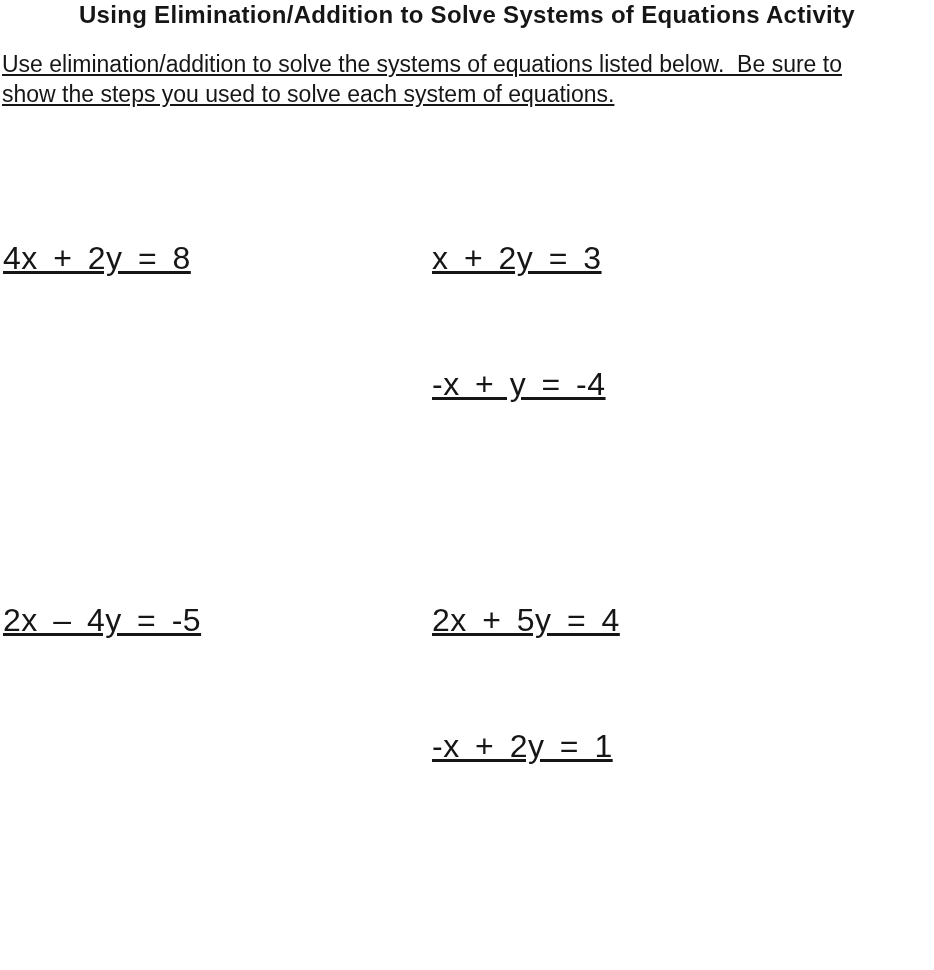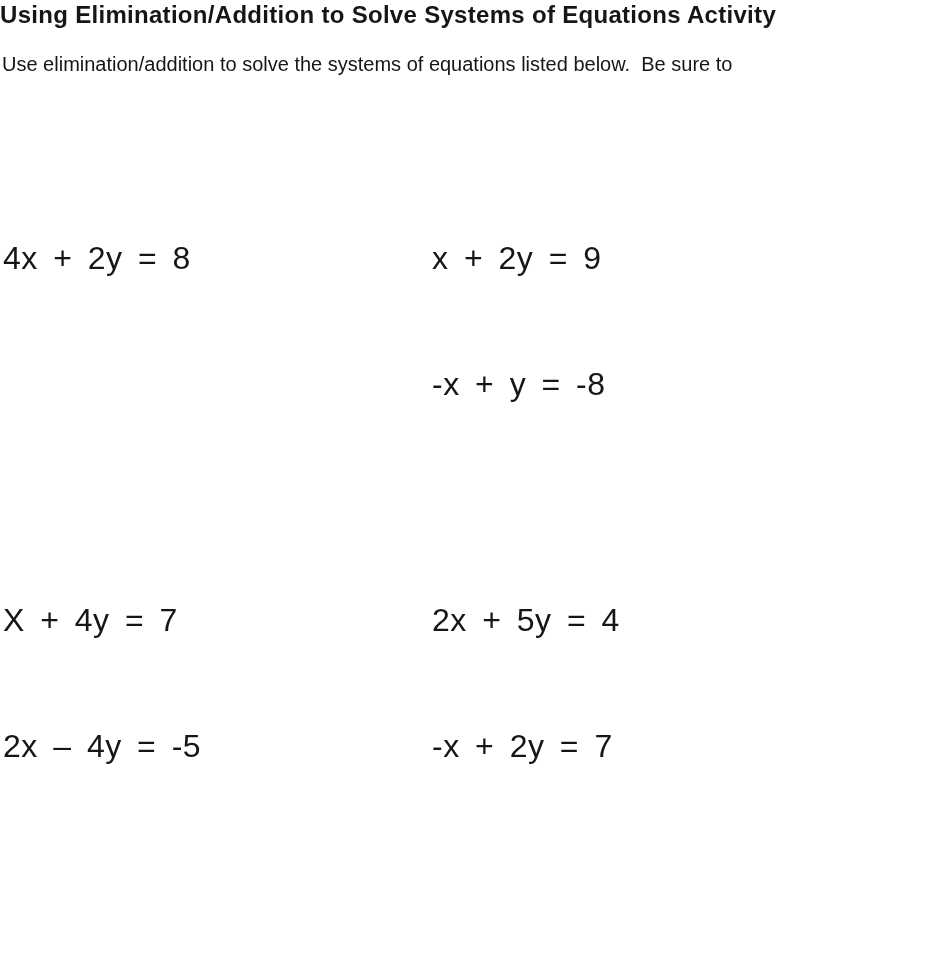"Using Elimination/Addition to Solve" .page-title { text-align: left -> center }
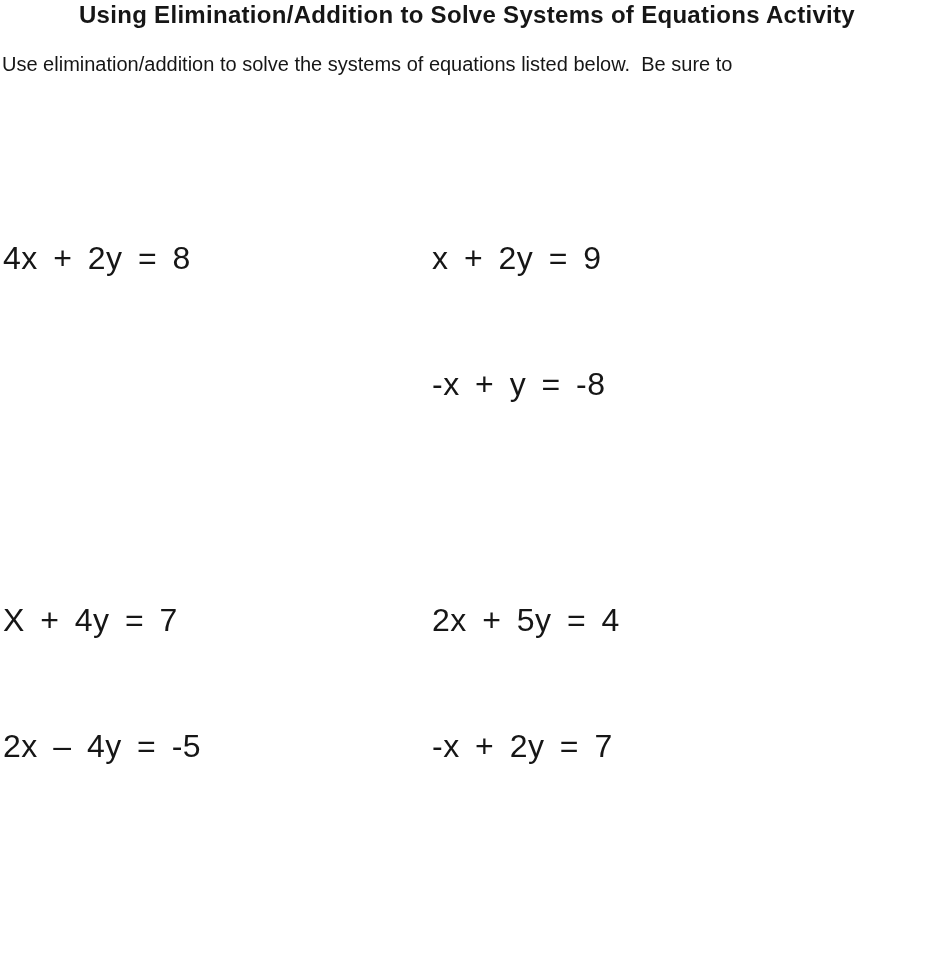"Use elimination/addition to solve the" .instructions { font-size: 20px -> 23px; text-decoration: none -> underline }
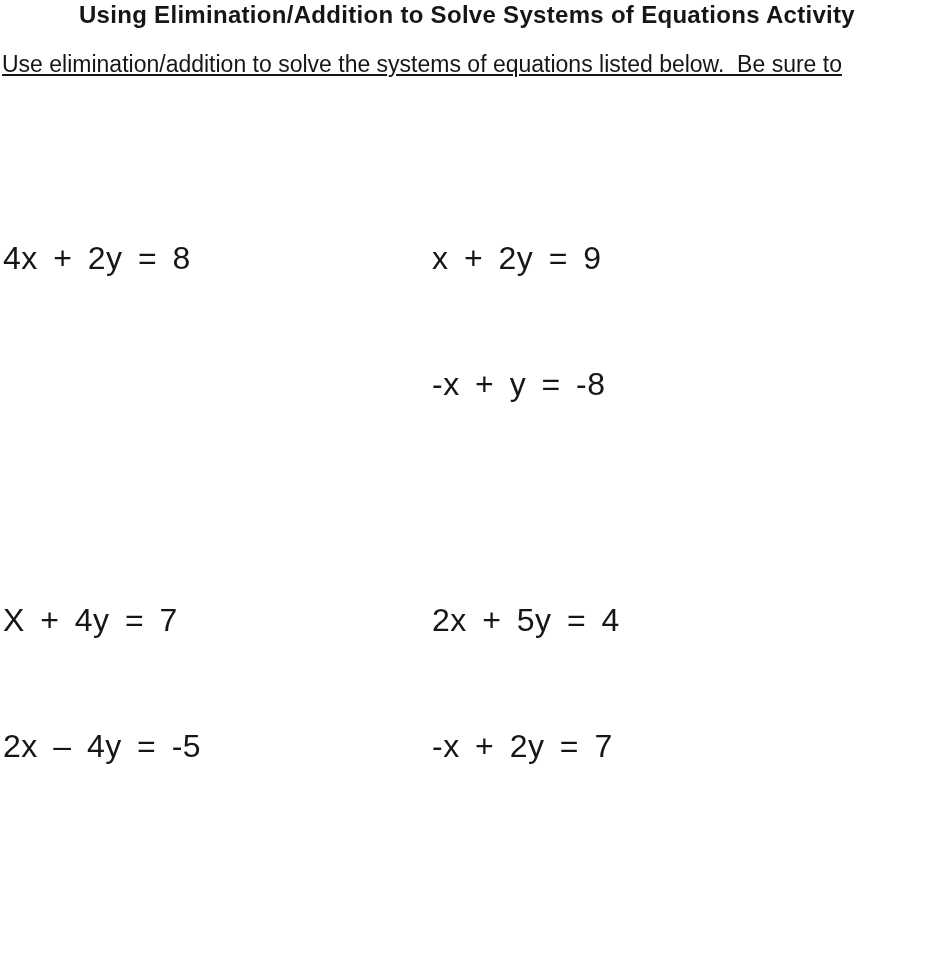"show the steps you used" div.instruction-line { html: none -> <div>show the steps you used to solve each system of equations.</div> }
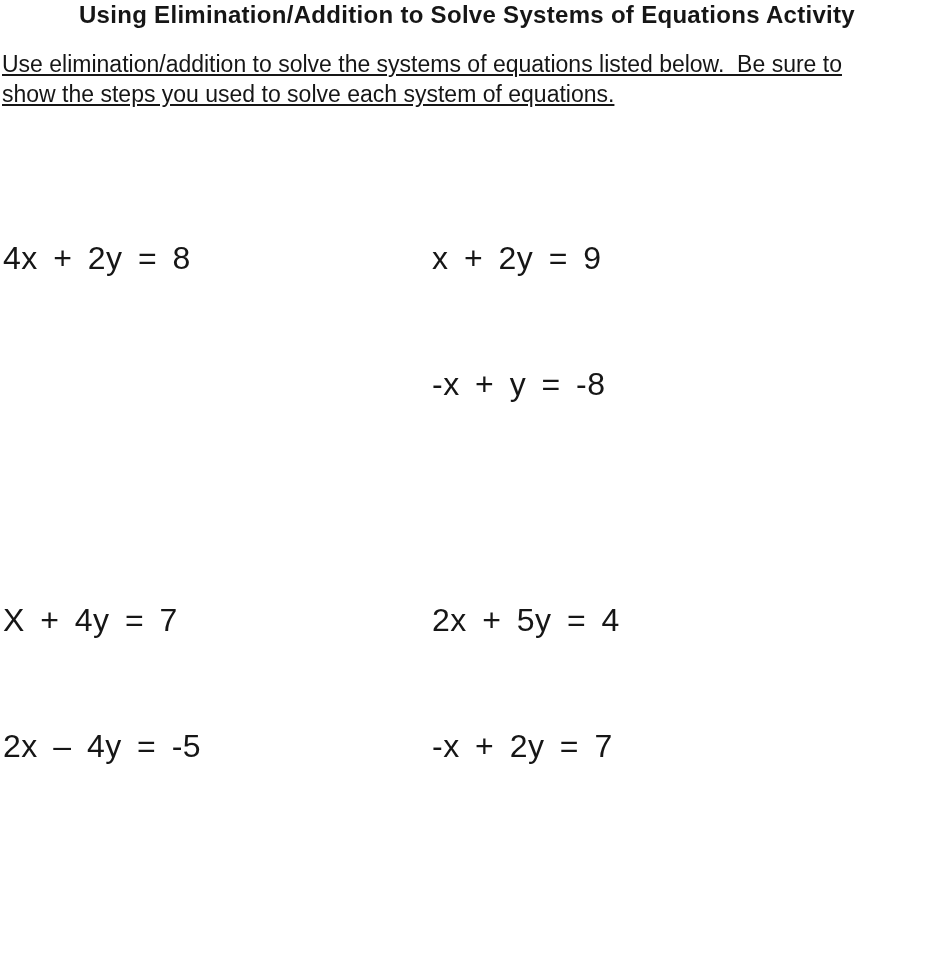"4x + 2y = 8" .equation-line { text-decoration: none -> underline }
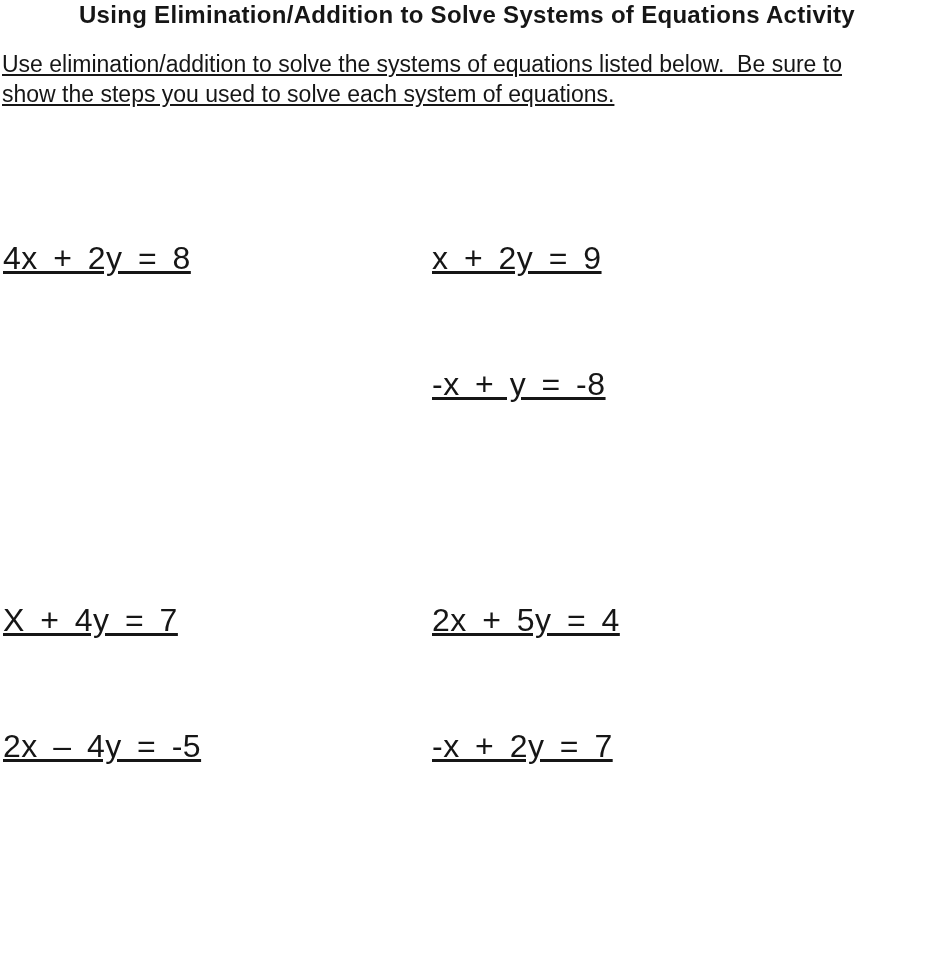"x + 2y = 9" div.equation-line { text: 9 -> 3 }
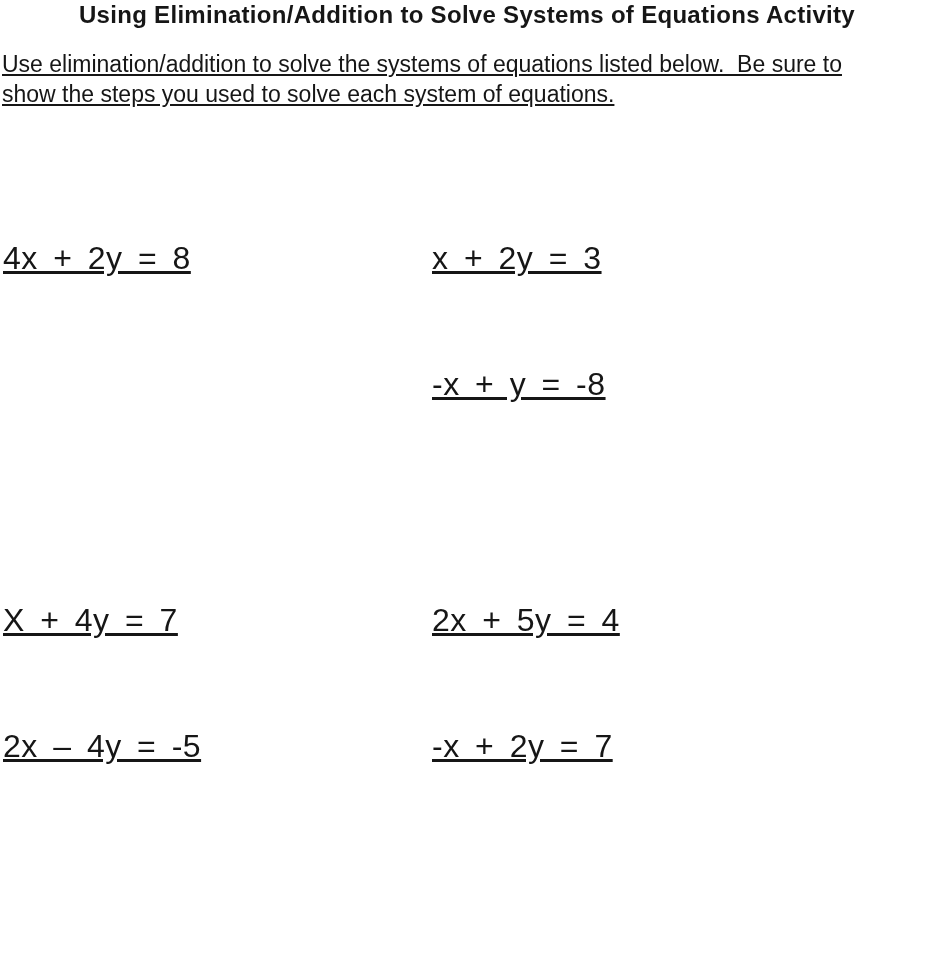"-x + y = -8" div.equation-line { text: -8 -> -4 }
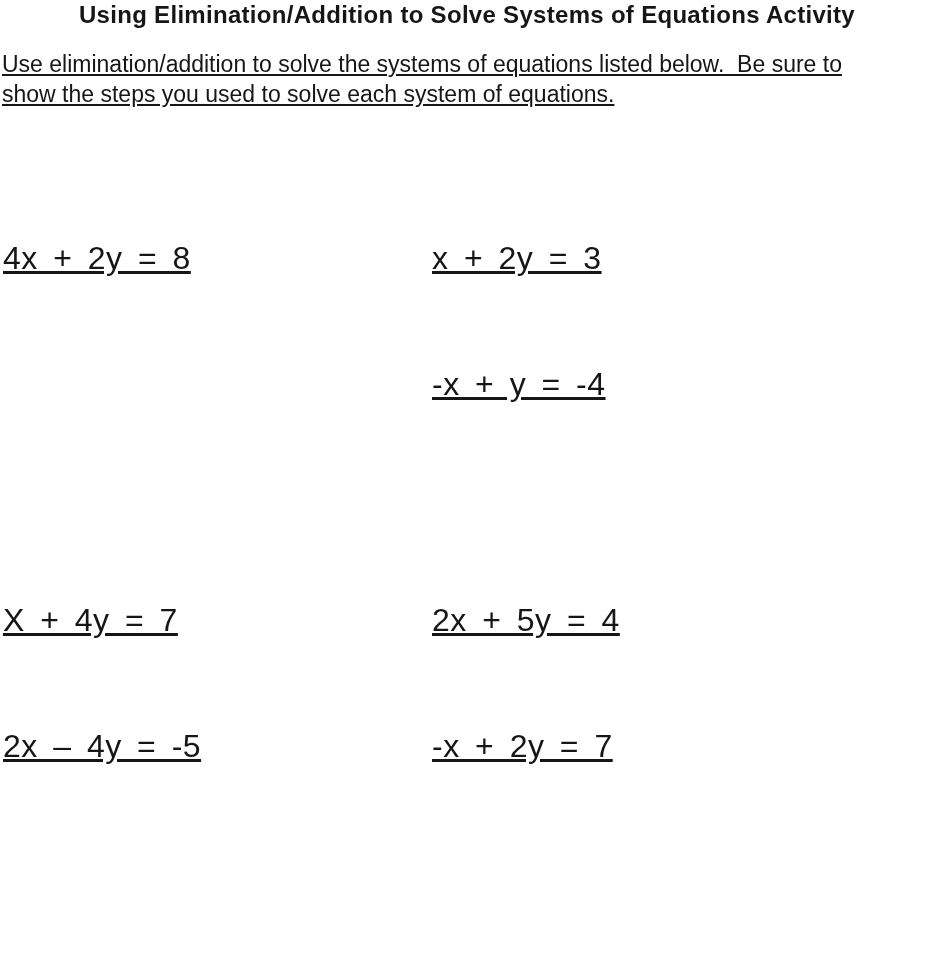"X + 4y = 7" div.equation-line { html: <div>X + 4y = 7</div> -> none }
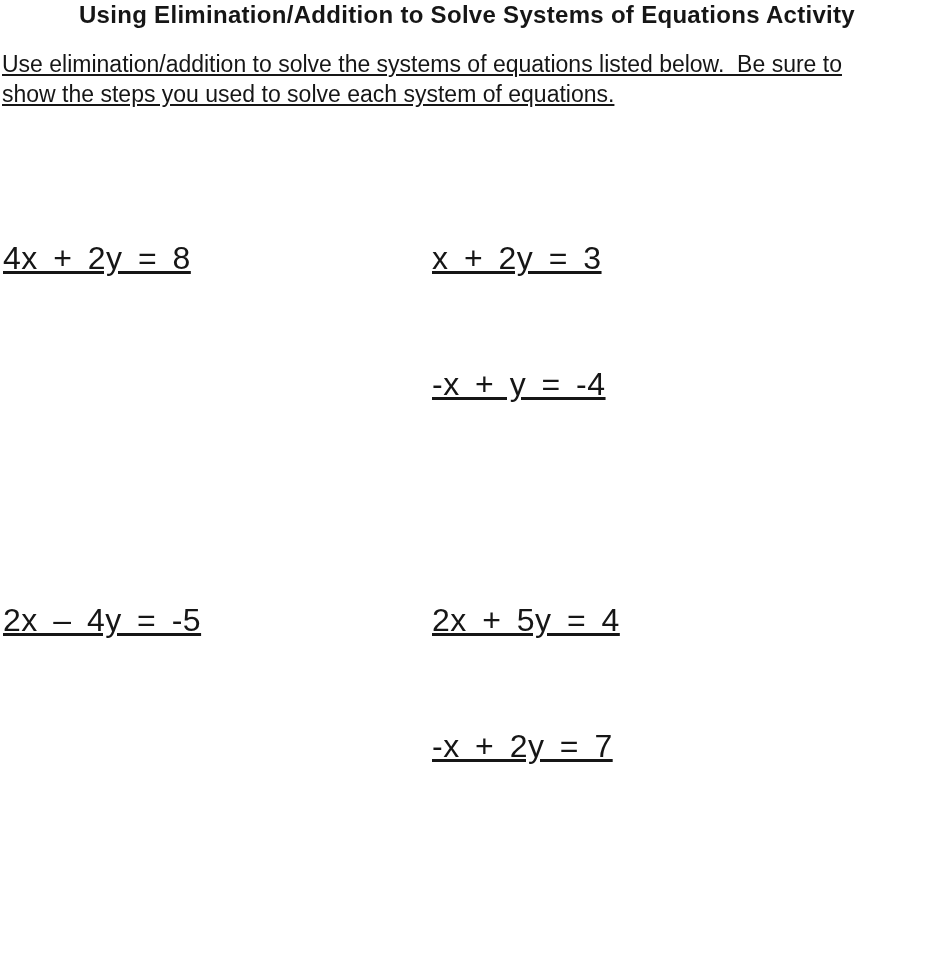"-x + 2y = 7" div.equation-line { text: 7 -> 1 }
